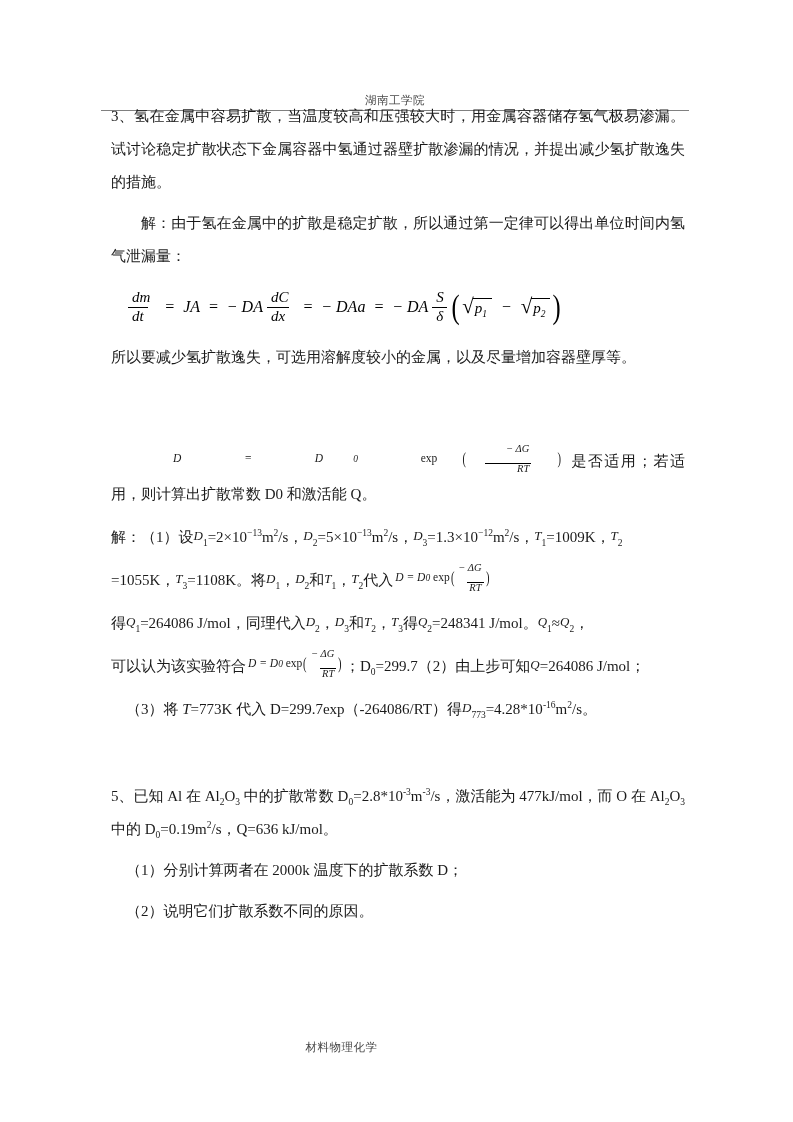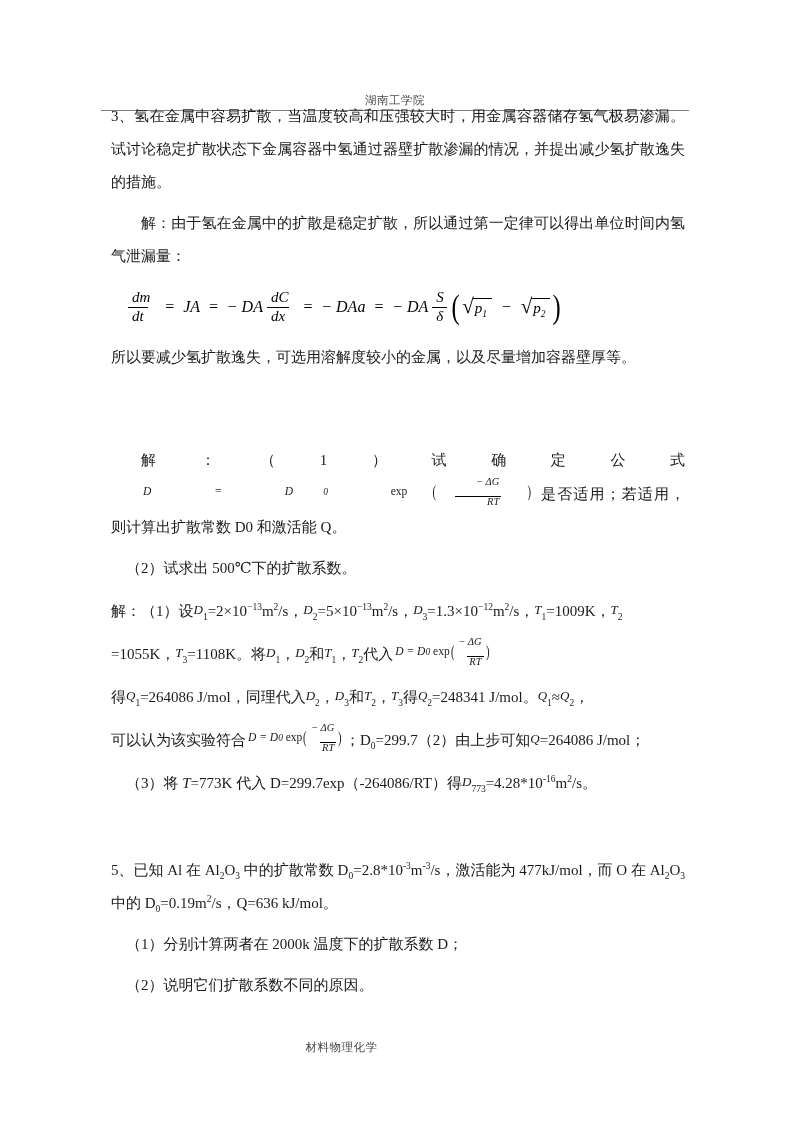"解：（1）试确定公式" span { html: <span>解：（1）试确定公式</span> -> none }
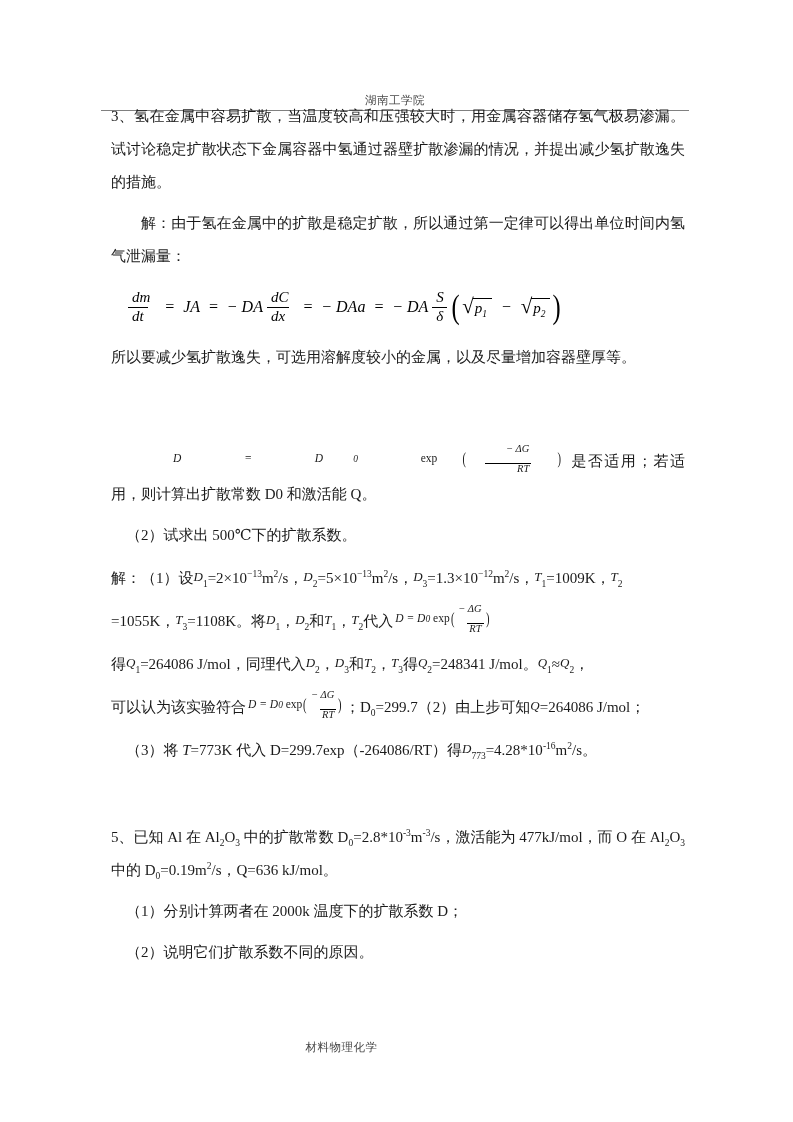"（2）试求出 500℃下的扩散系数。" p.para { html: <p>（2）试求出 500℃下的扩散系数。</p> -> none }
